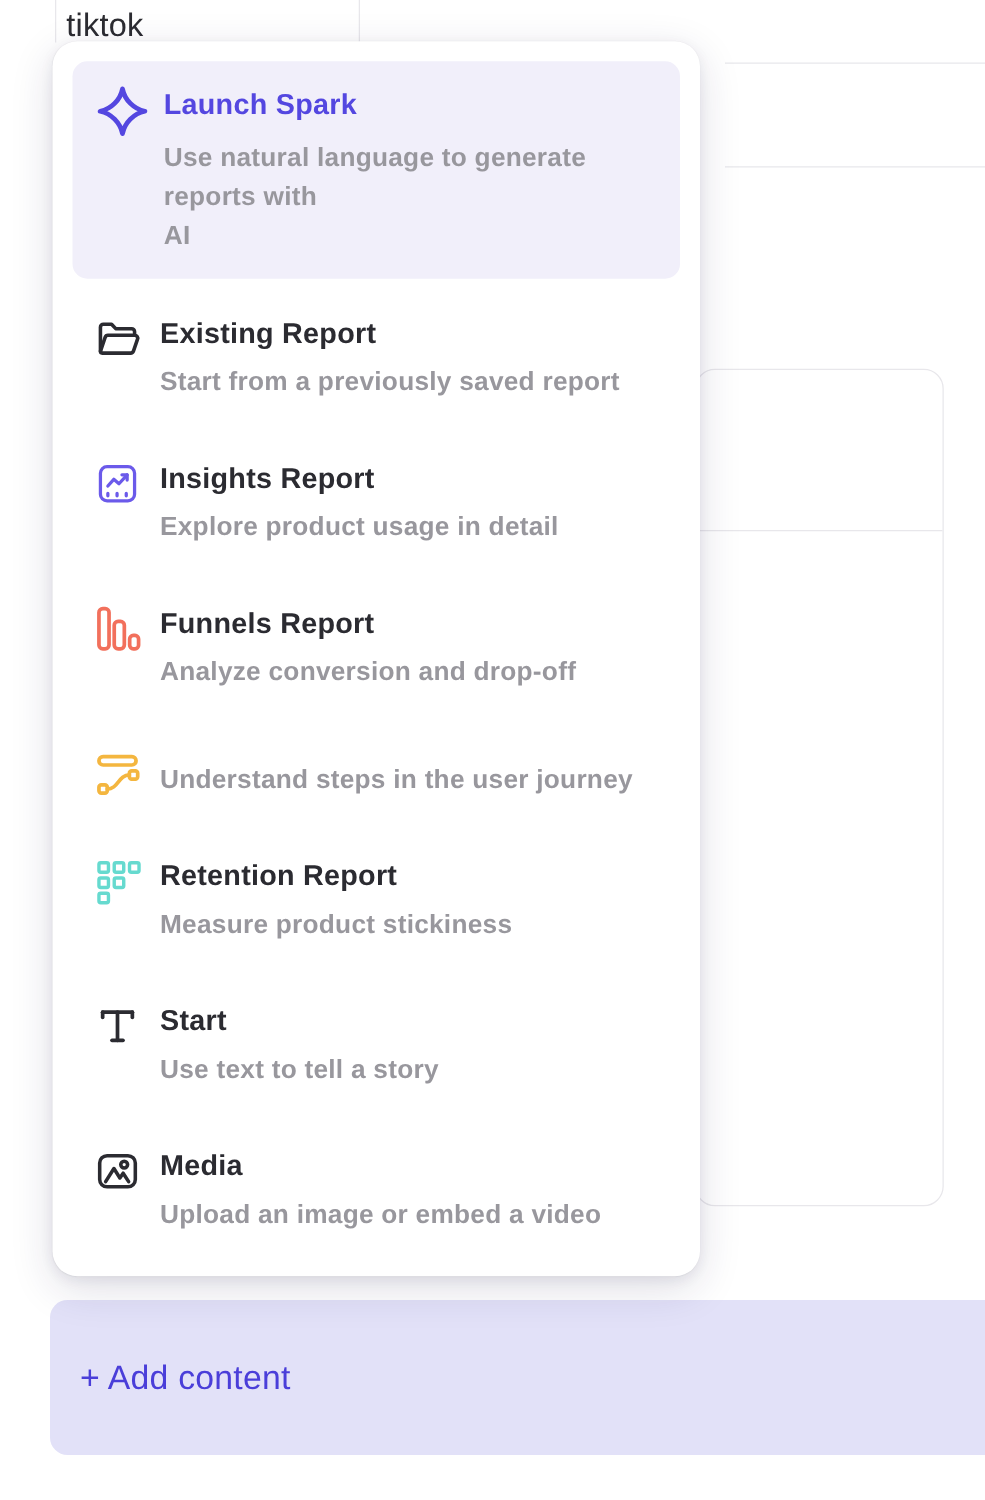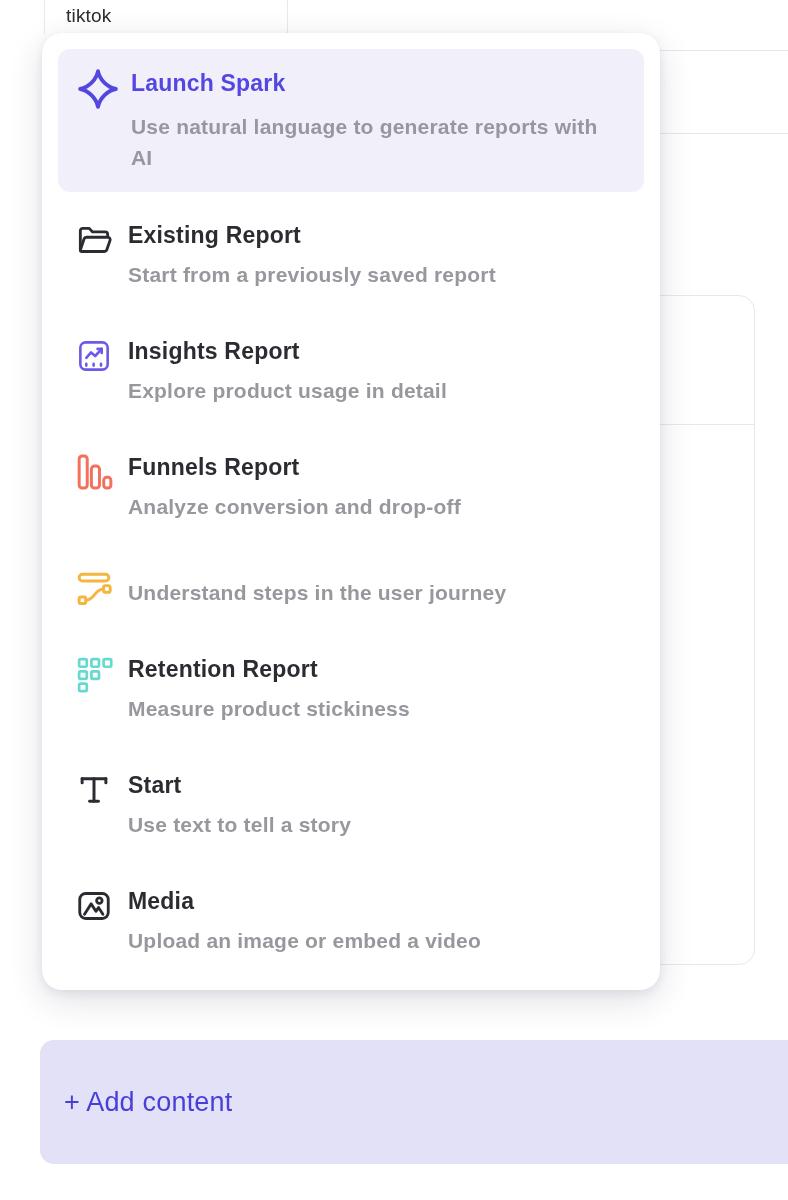"tiktok" .bg-text { font-size: 19px -> 26px; left: 66px -> 53px }
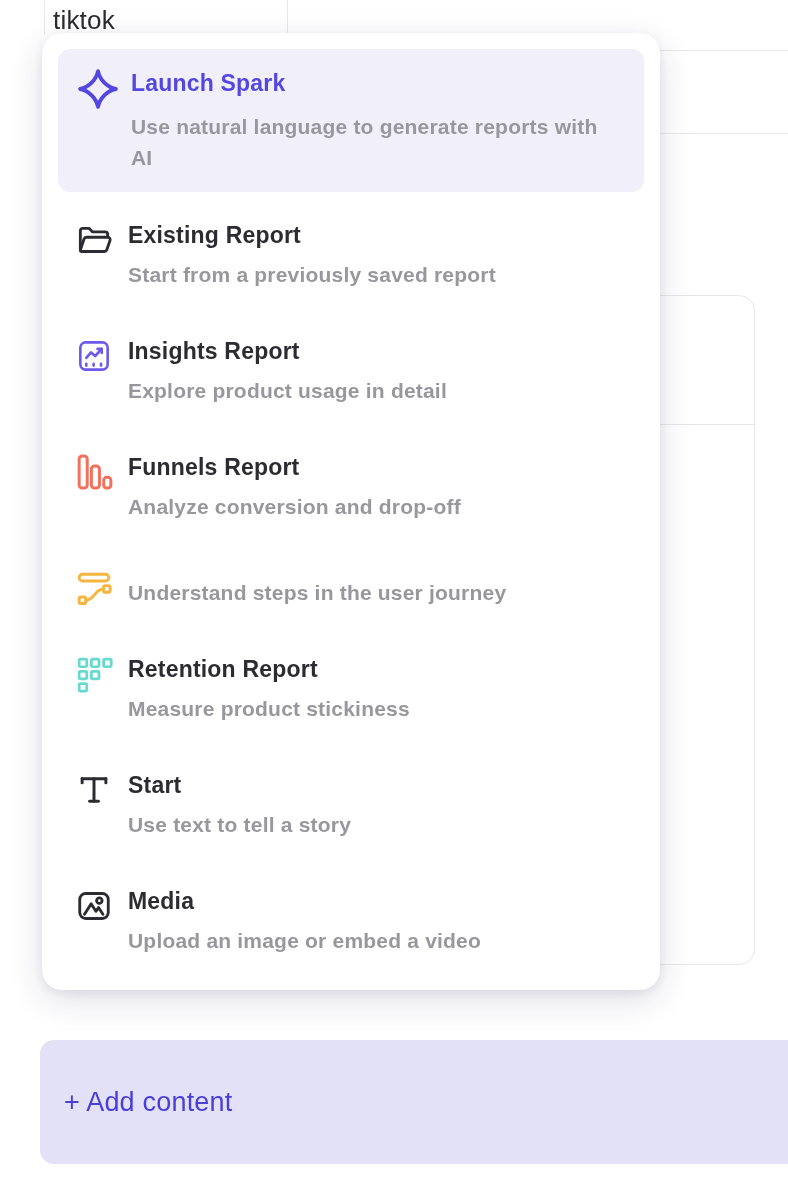"Launch Spark" .menu { width: 618px -> 518px }
